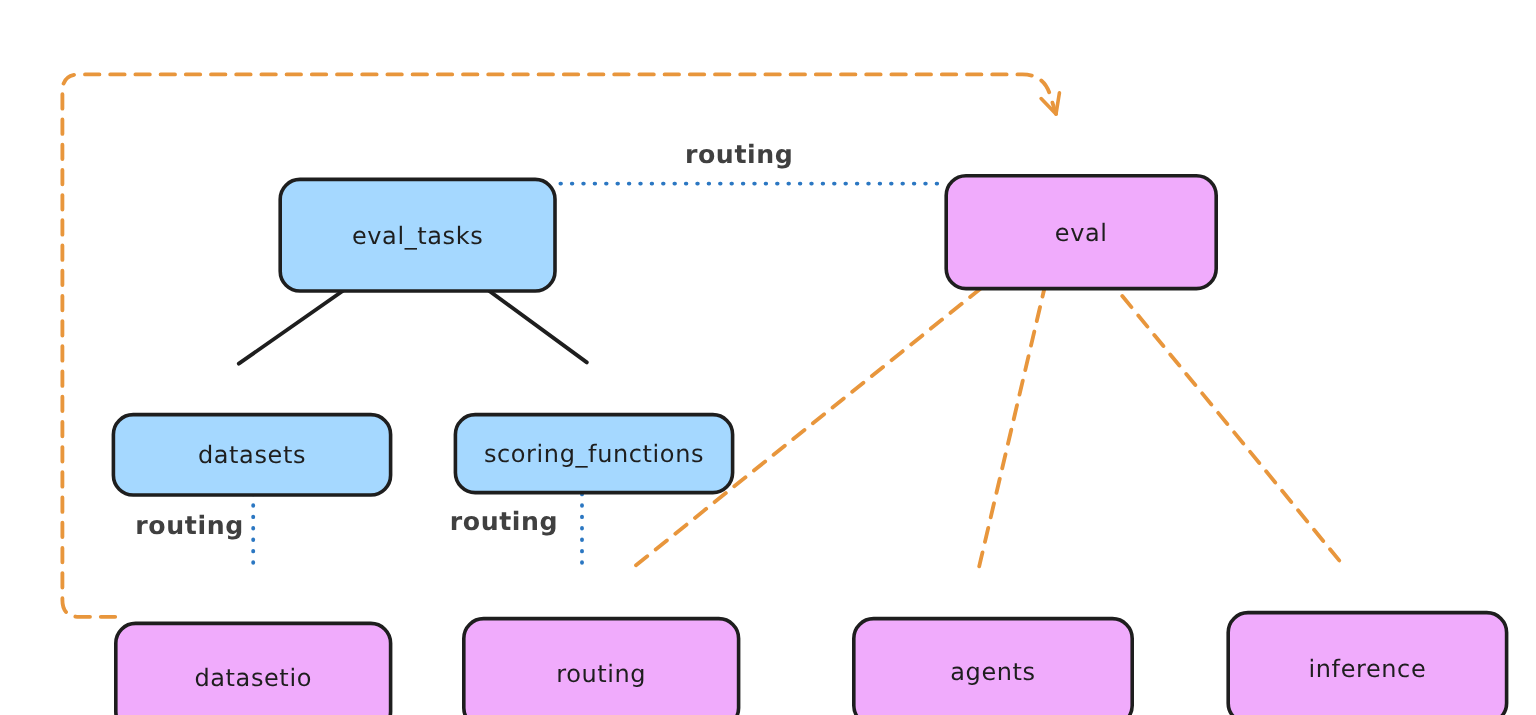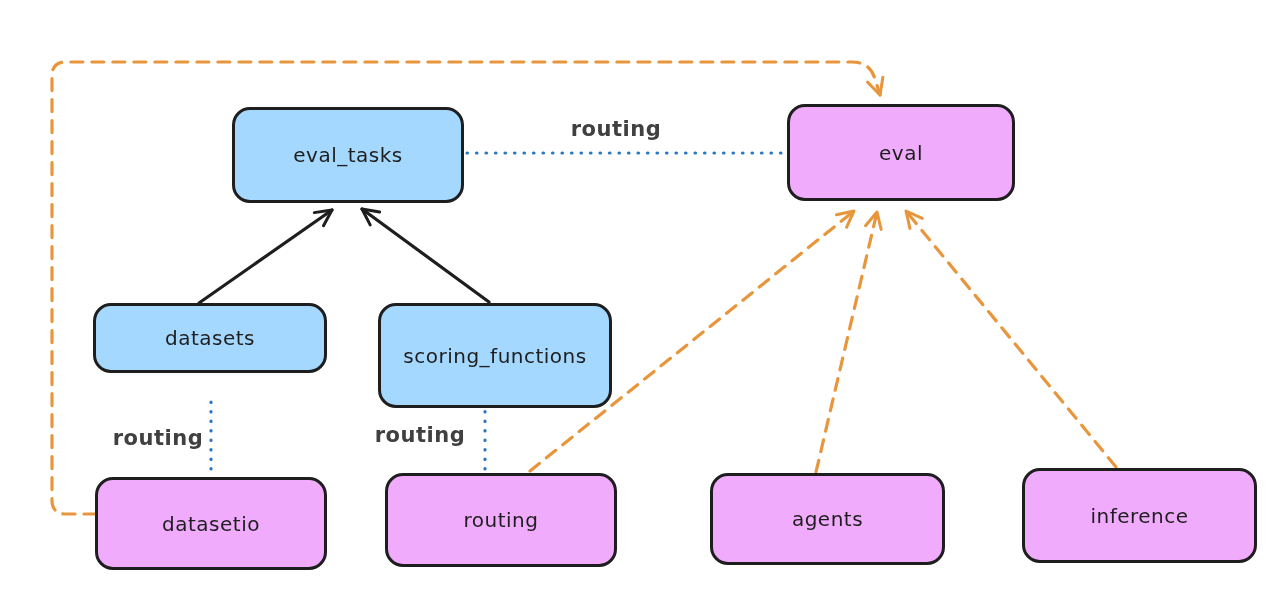"eval_tasks" .node { margin-top: none -> 41px }
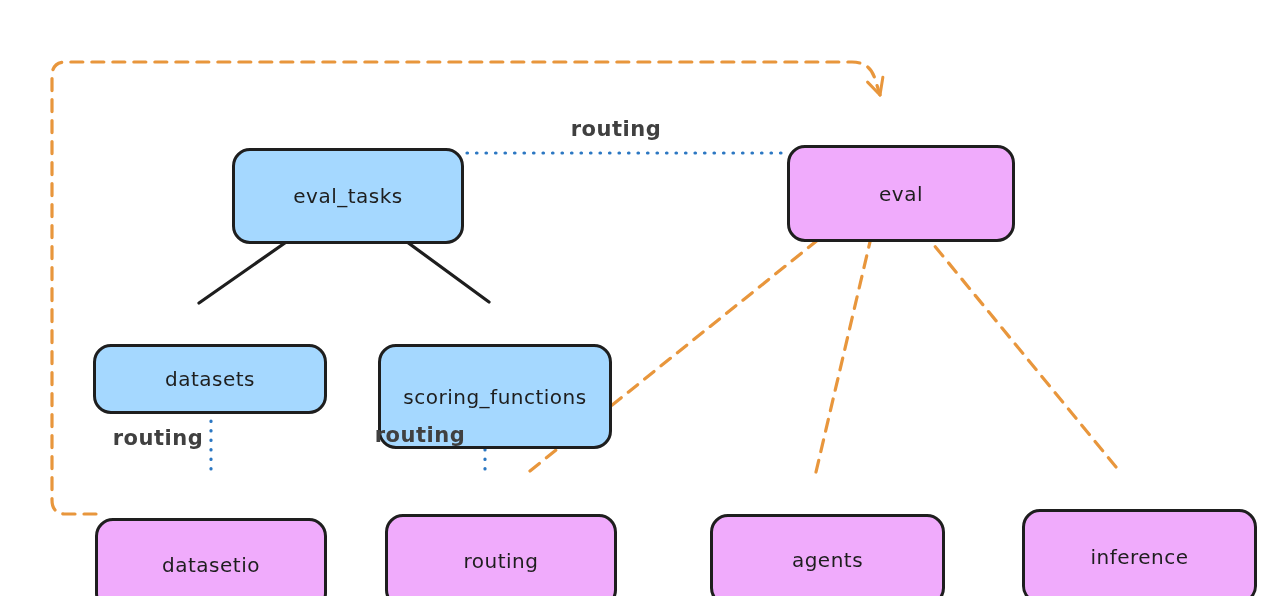"scoring_functions" div.node { height: 105px -> 68px }
